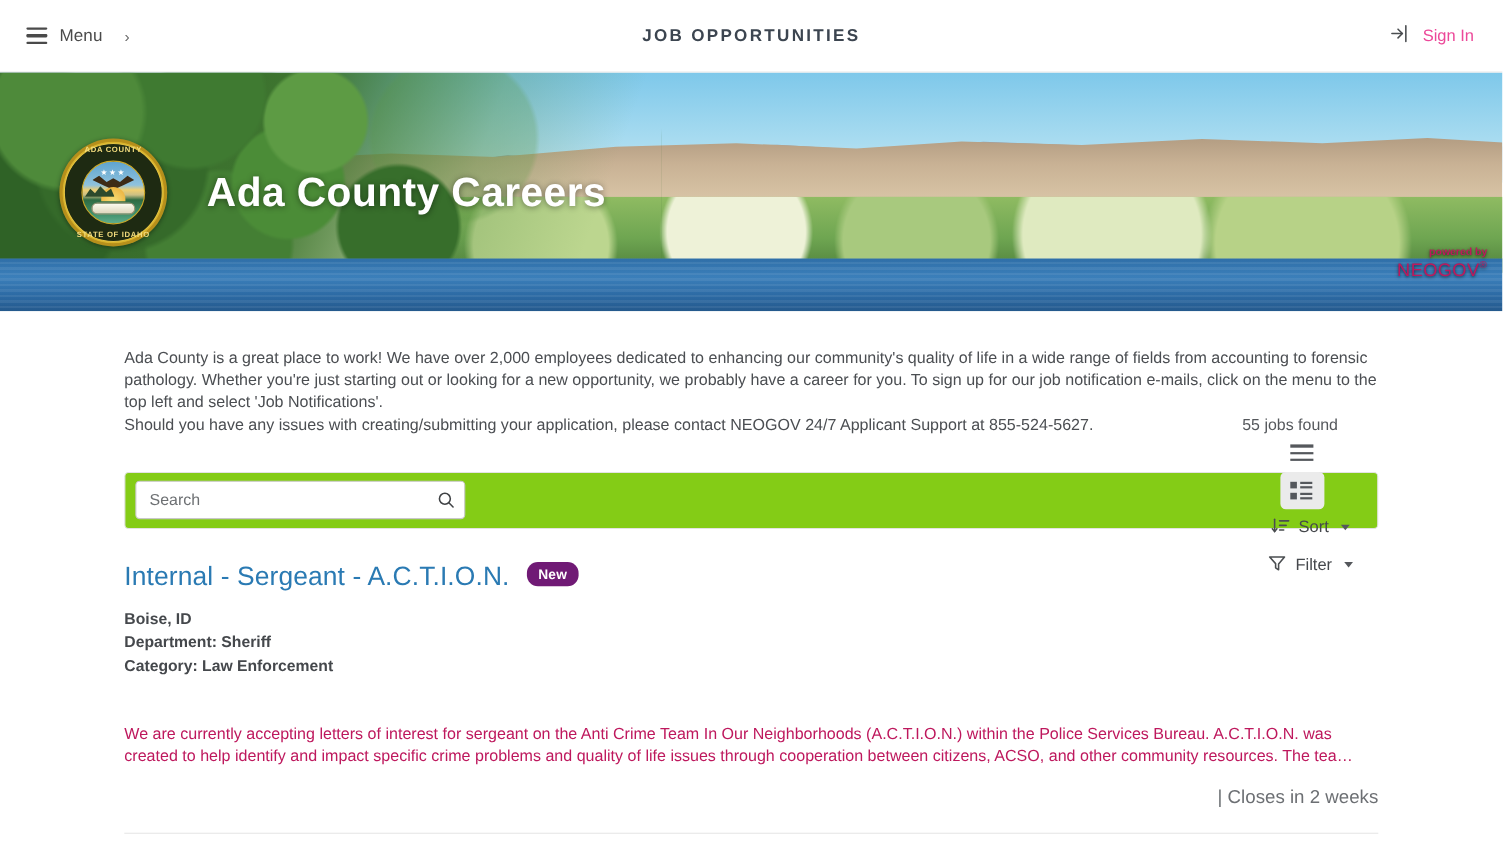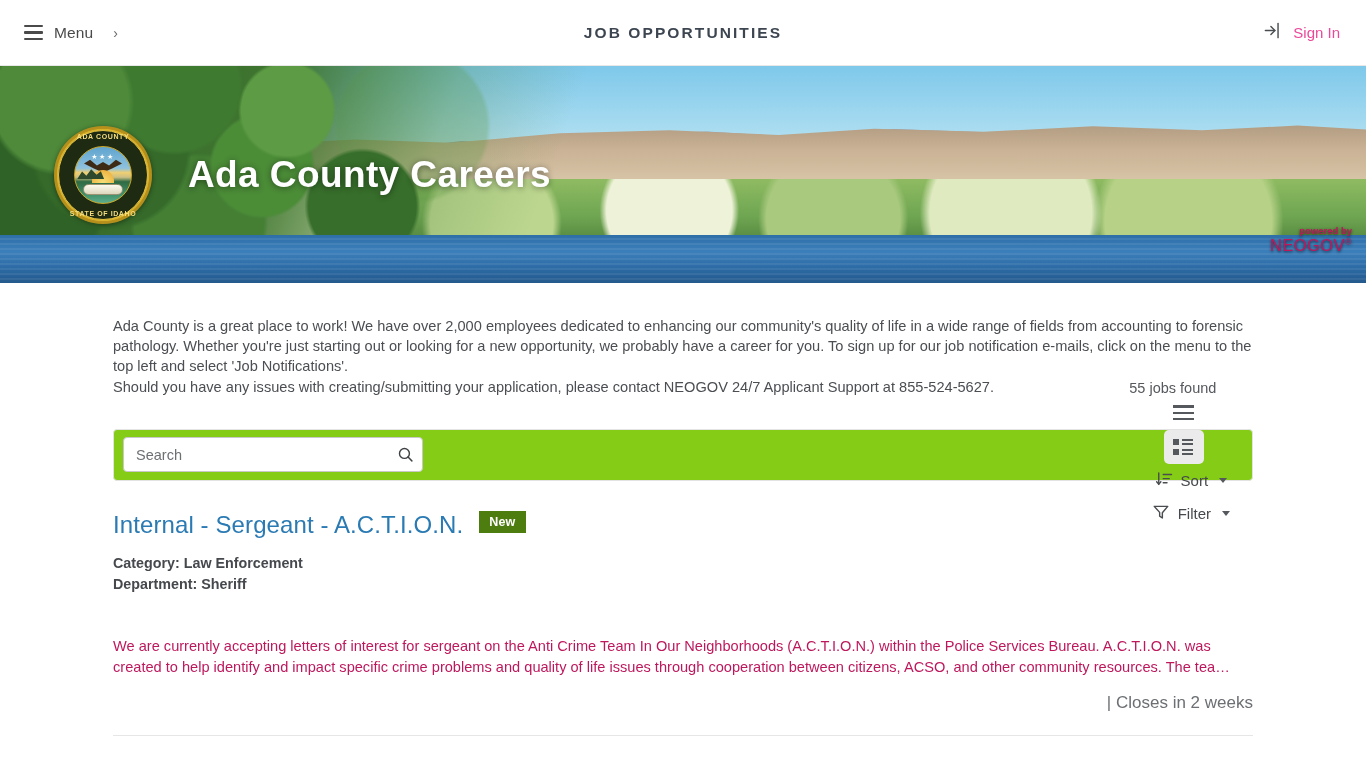"New" .badge-new { background: #4d7c0f -> #701a75; border-radius: 0 -> 10px }
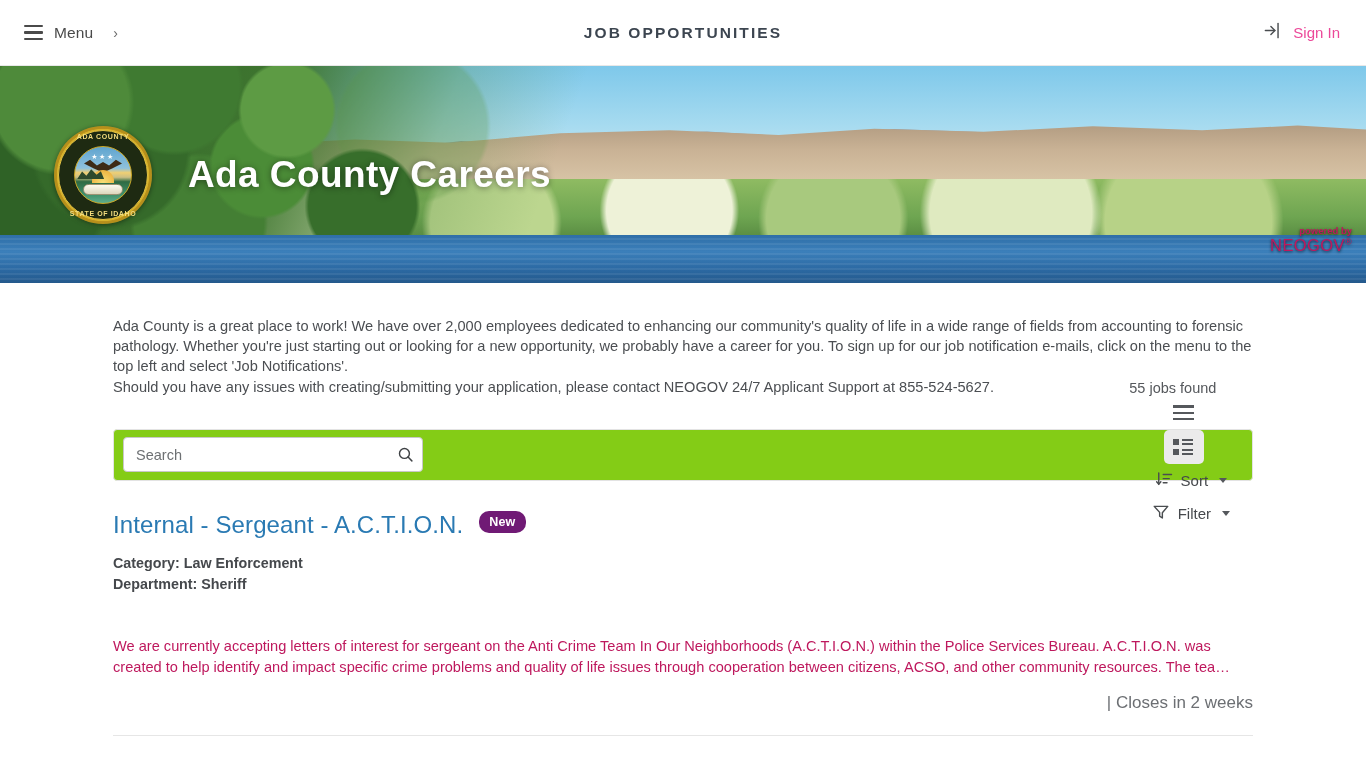"Boise, ID" div { html: none -> <div>Boise, ID</div> }
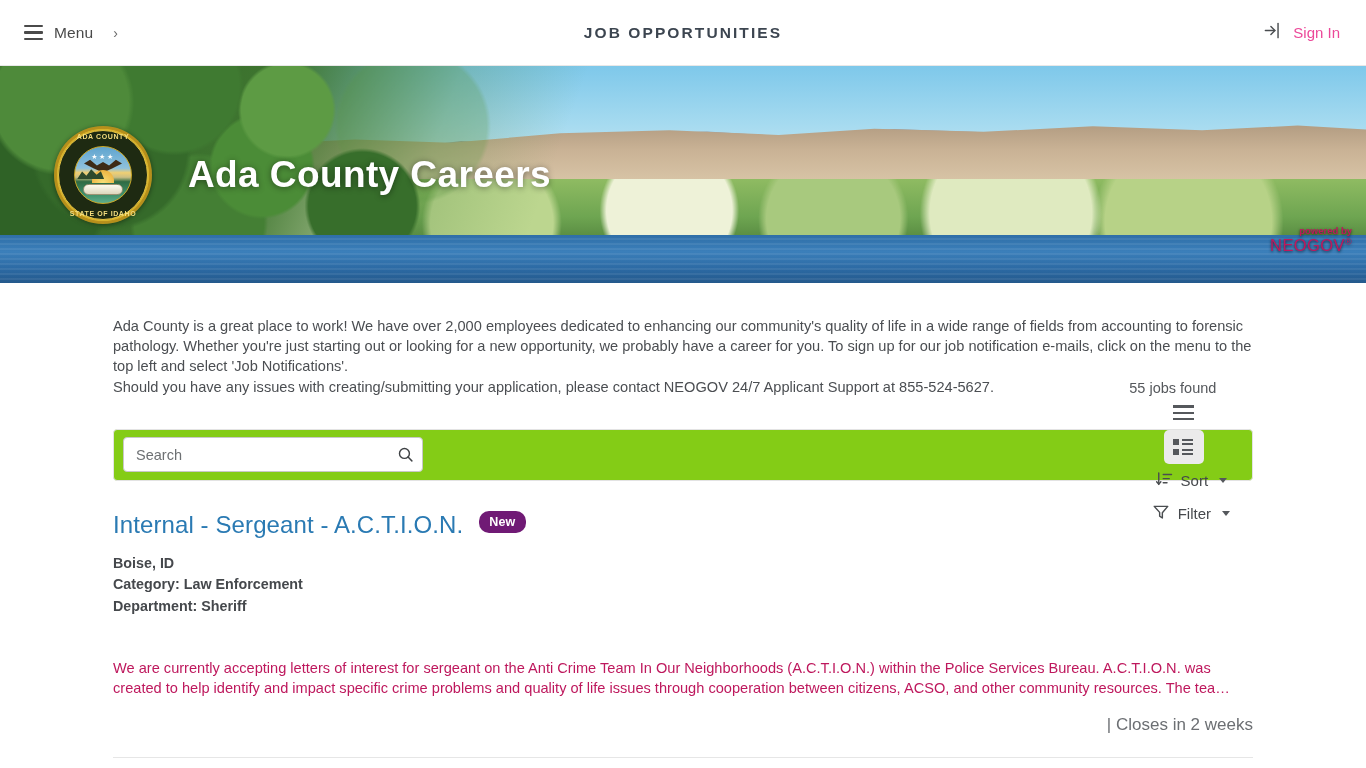"Category: Law Enforcement" div { order: before "Department: Sheriff" -> after "Department: Sheriff" }
